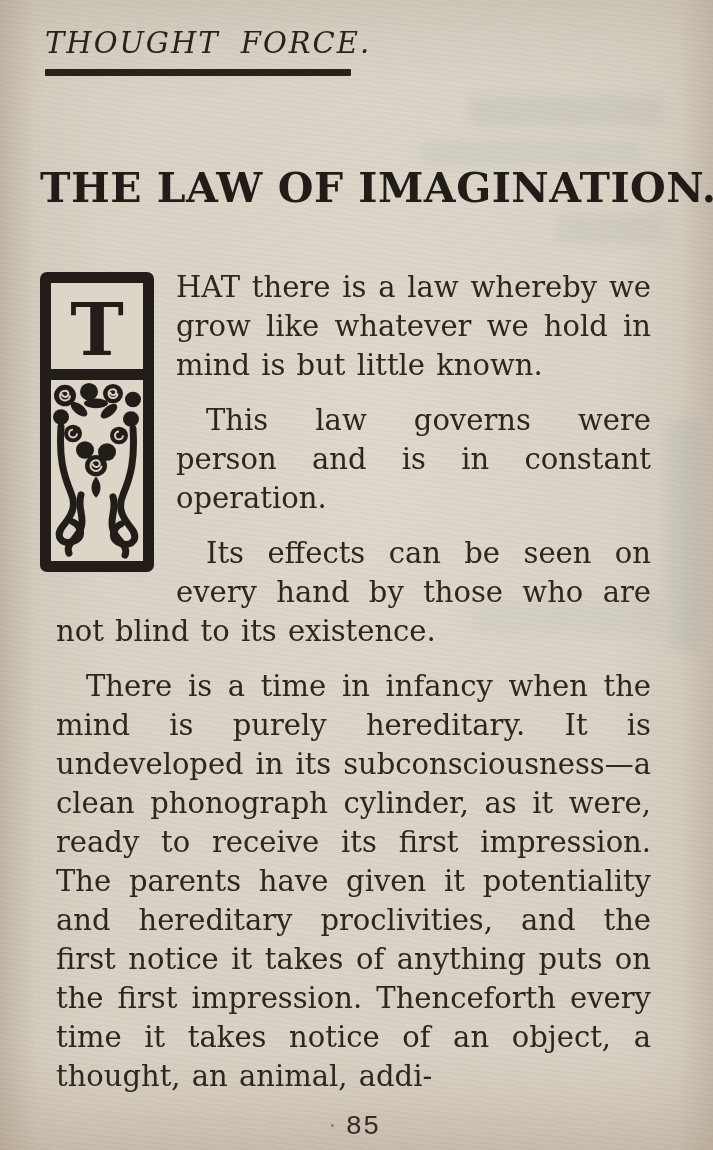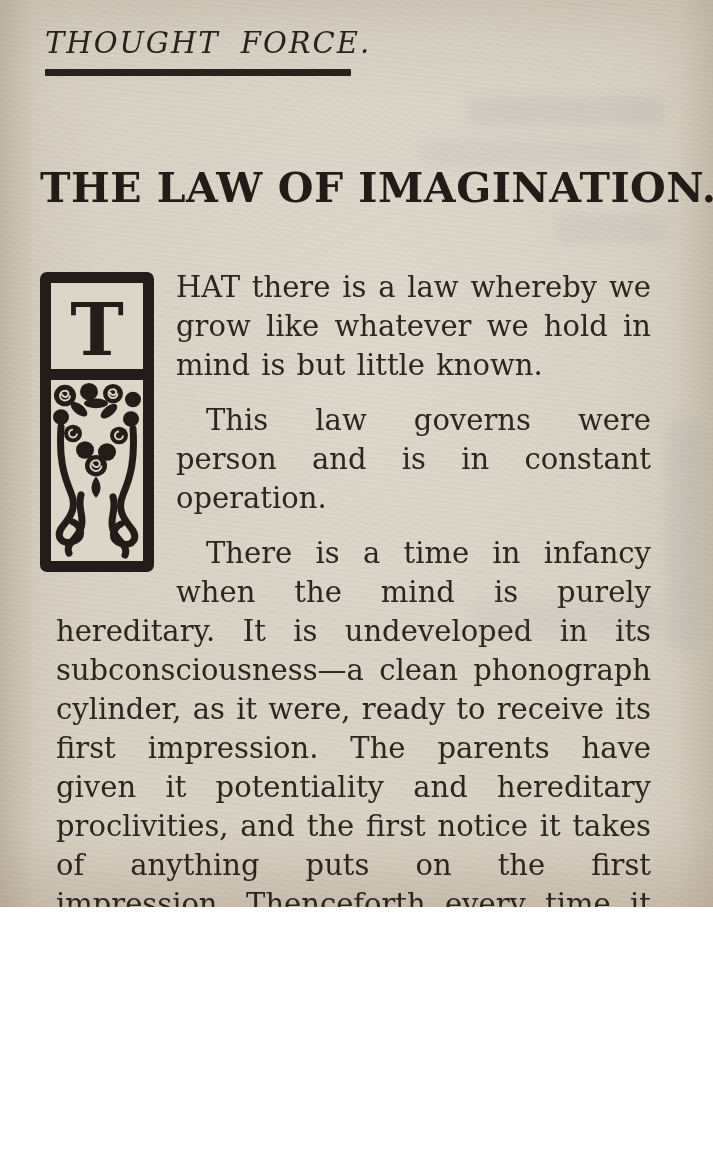"THOUGHT FORCE." .page { height: 907px -> 1150px }
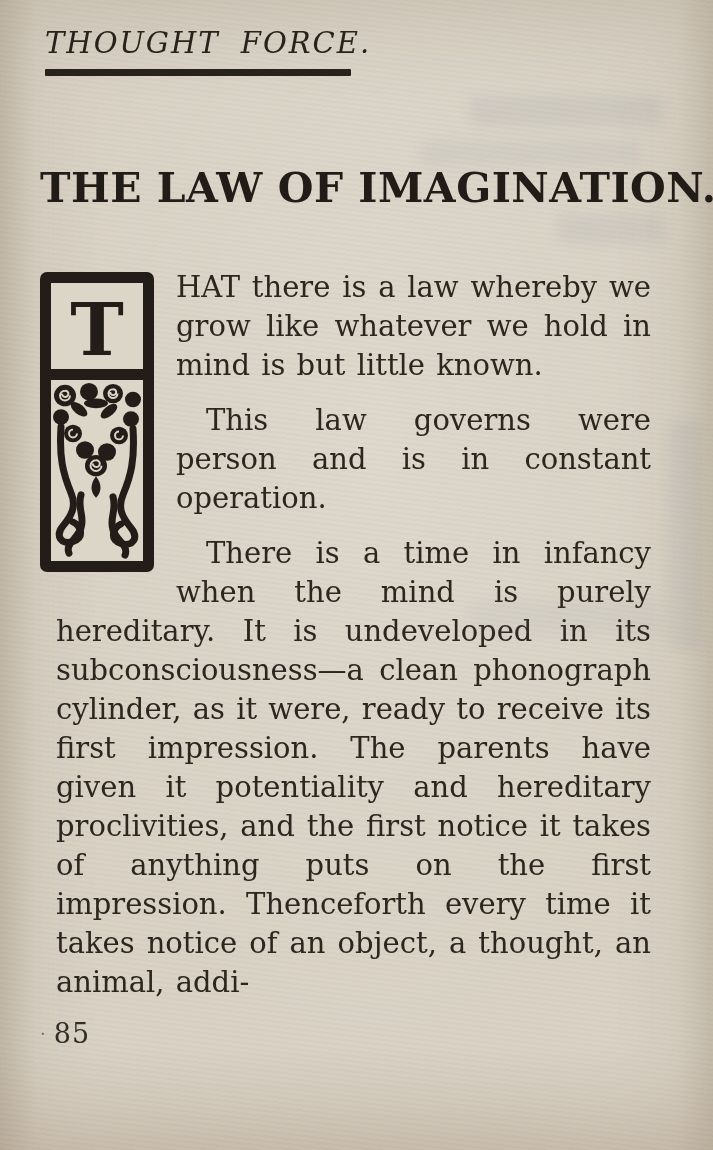"Its effects can be seen" p.indent { html: none -> <p>Its effects can be seen on every hand by those who are not blind to its existence.</p> }
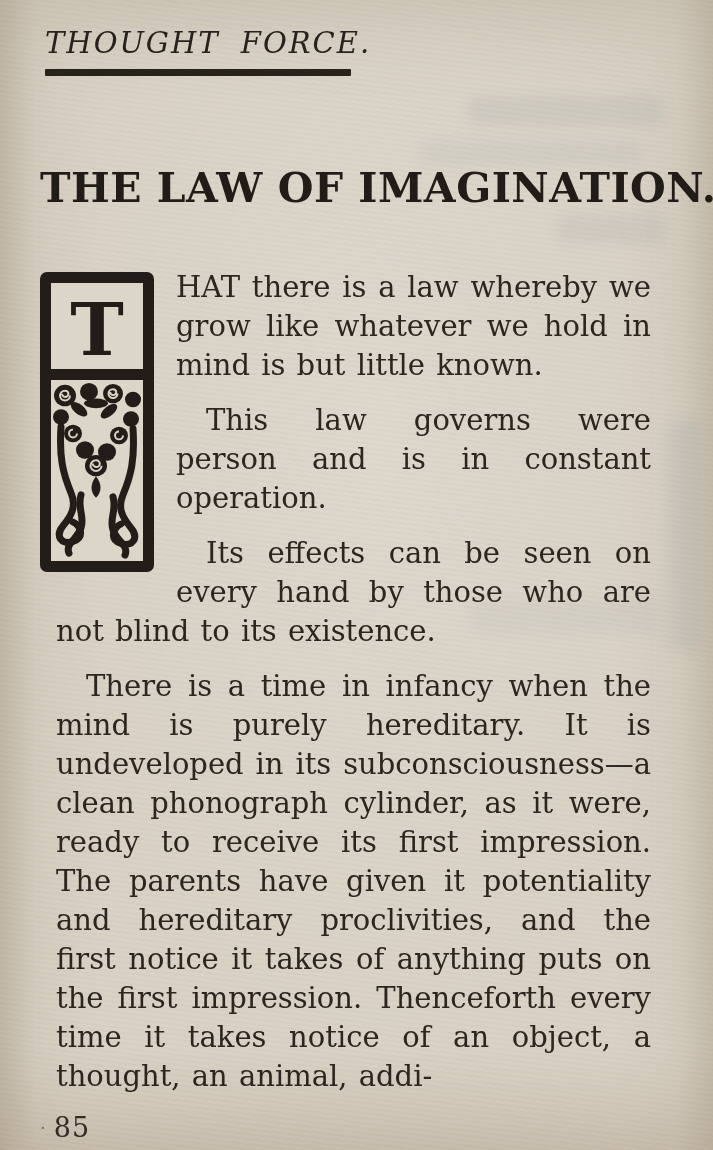"· 85" .page-number { font-family: none -> Liberation Mono, monospace; text-align: left -> center }
